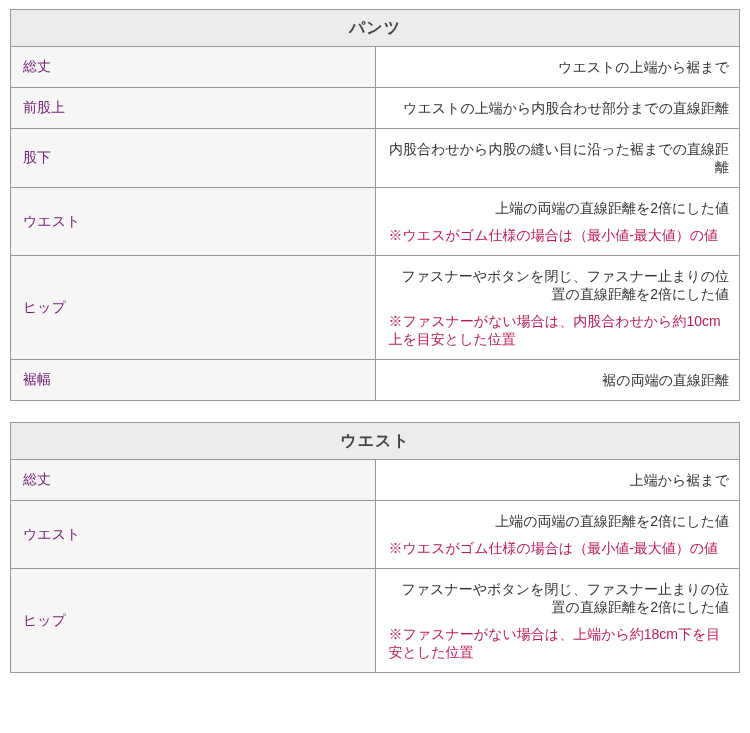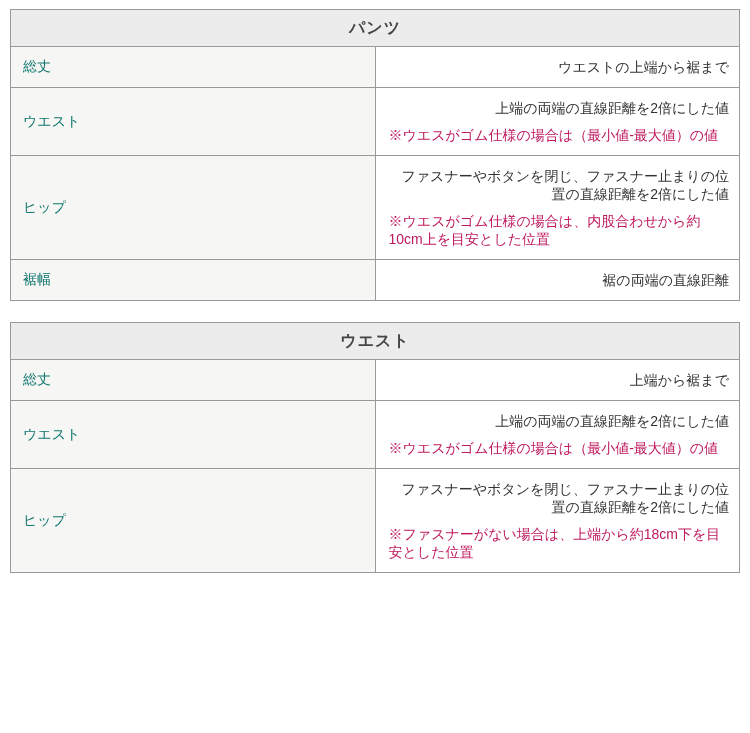"総丈" table.size-table tbody th.label-cell { color: #0f766e -> #701a75 }
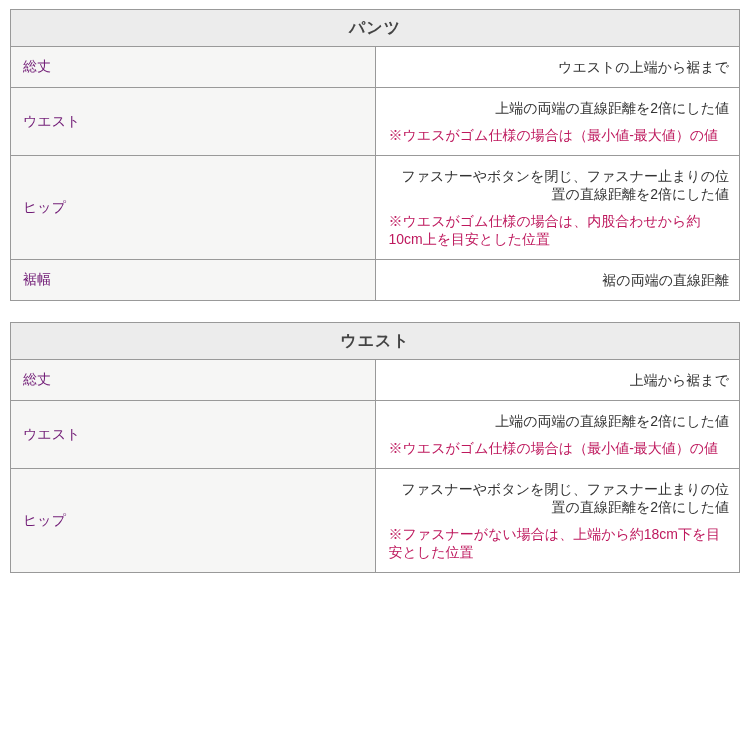"前股上" tr { html: none -> <tr> <th>前股上</th> <td> <div>ウエストの上端から内股合わせ部分までの直線距離</div> </td> </tr> }
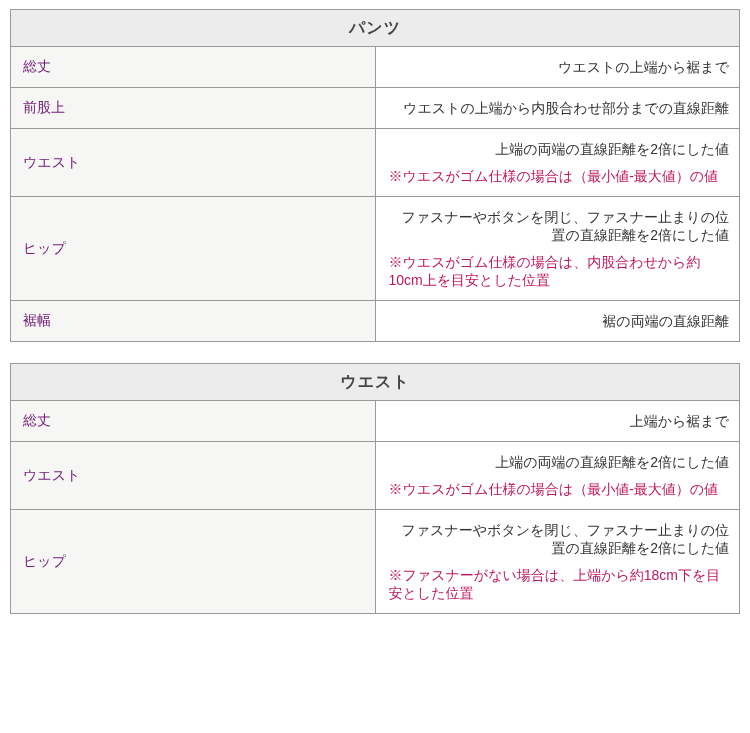"股下" tr { html: none -> <tr> <th>股下</th> <td> <div>内股合わせから内股の縫い目に沿った裾までの直線距離</div> </td> </tr> }
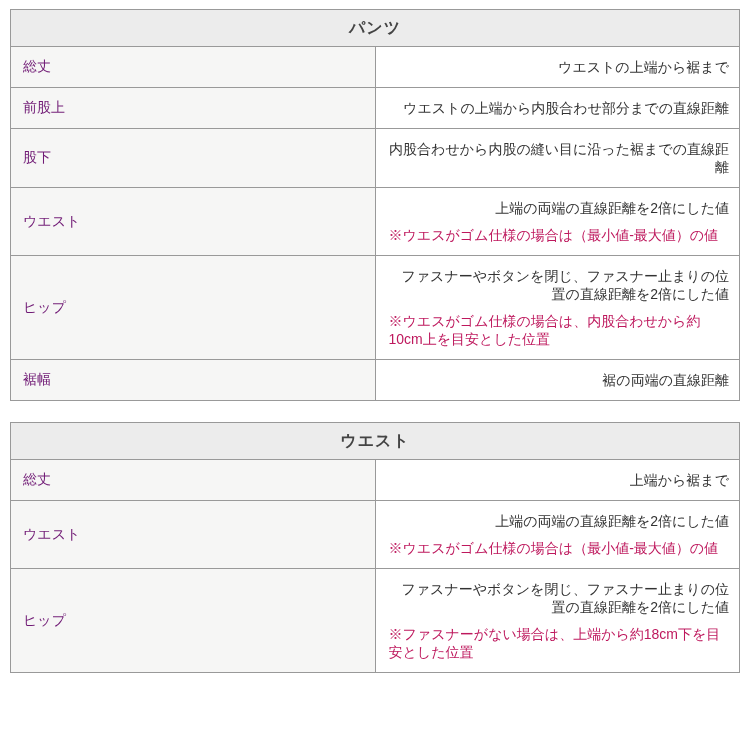"※ウエスがゴム仕様の場合は、内股合わせから約10cm上を目安とした位置" div.note-line { text: ウエスがゴム仕様の -> ファスナーがない }
